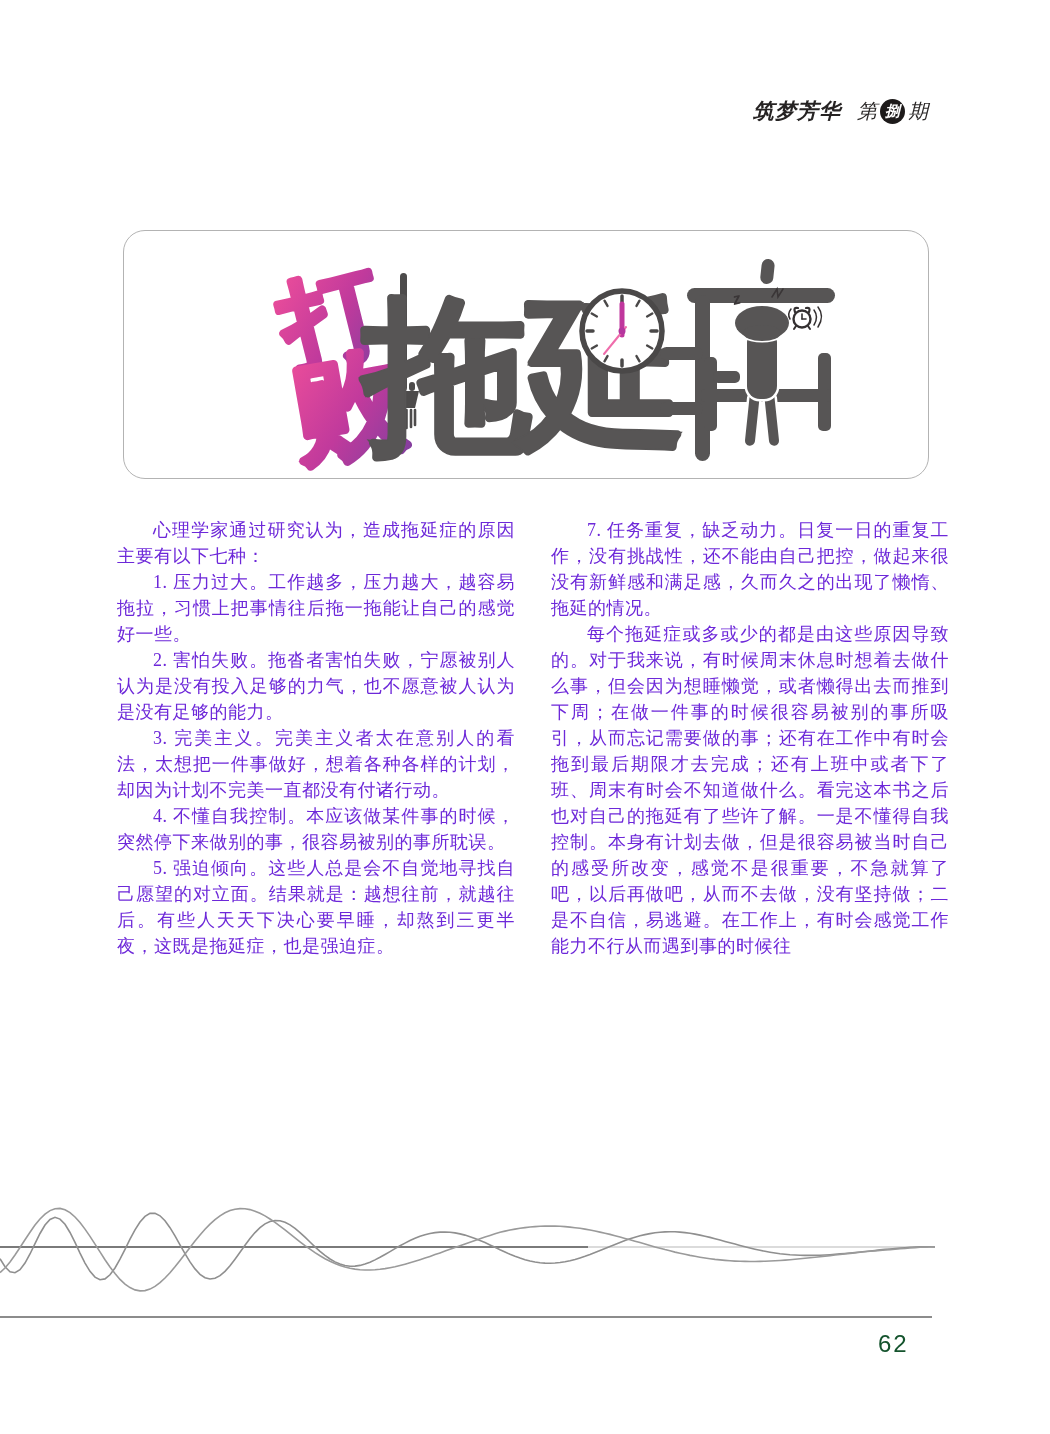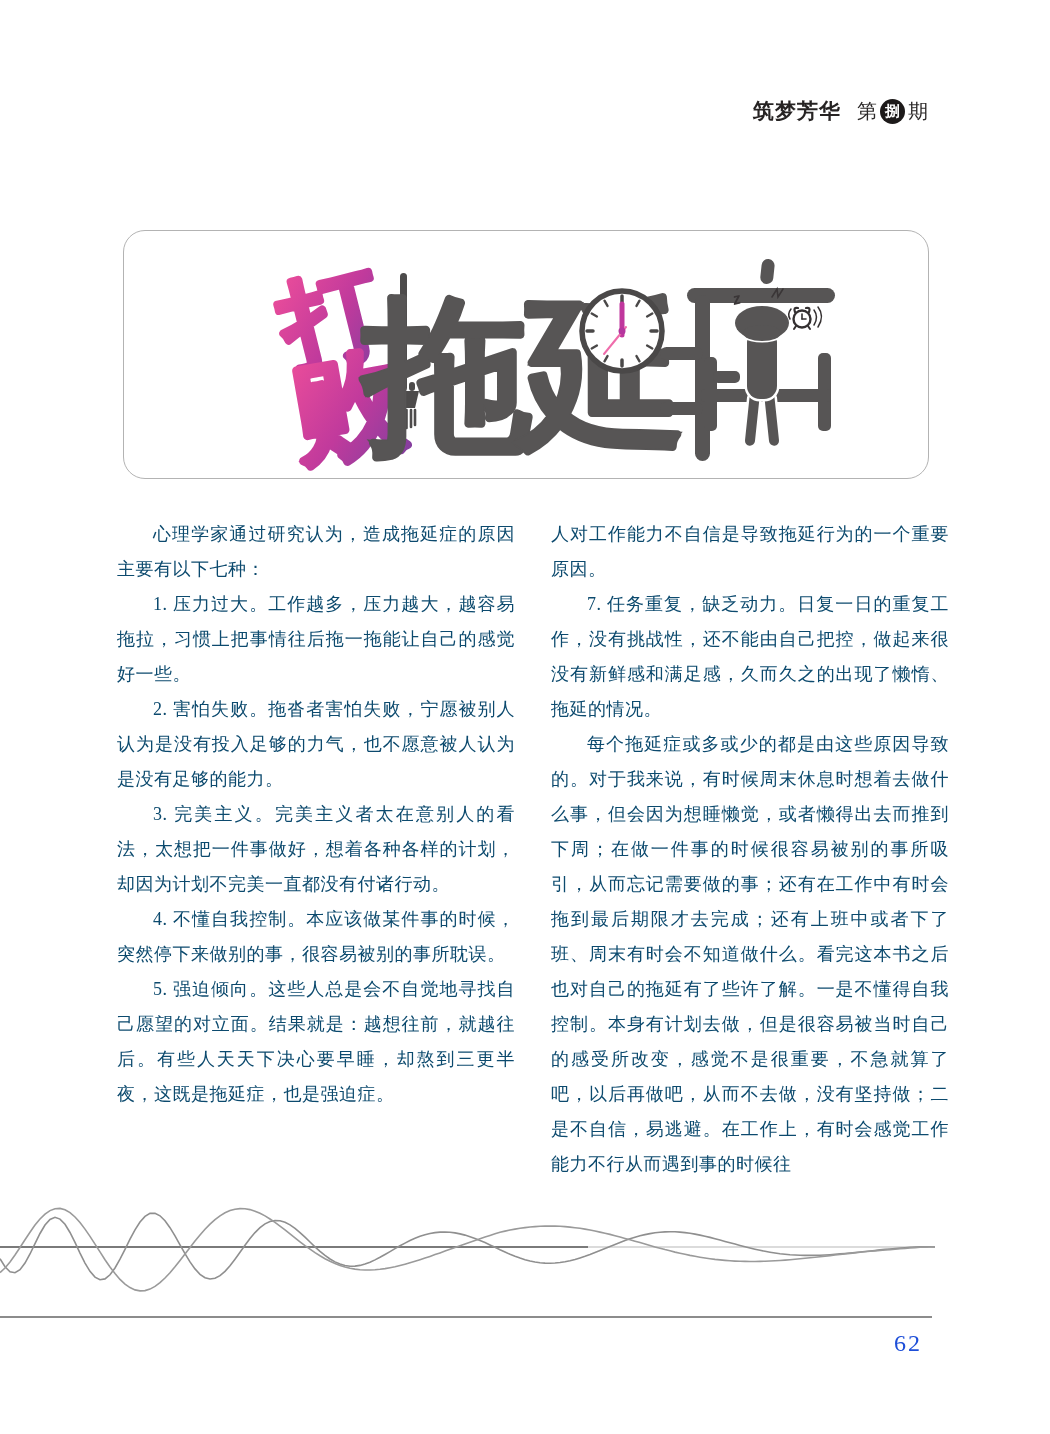"筑梦芳华" .header { font-style: none -> italic }
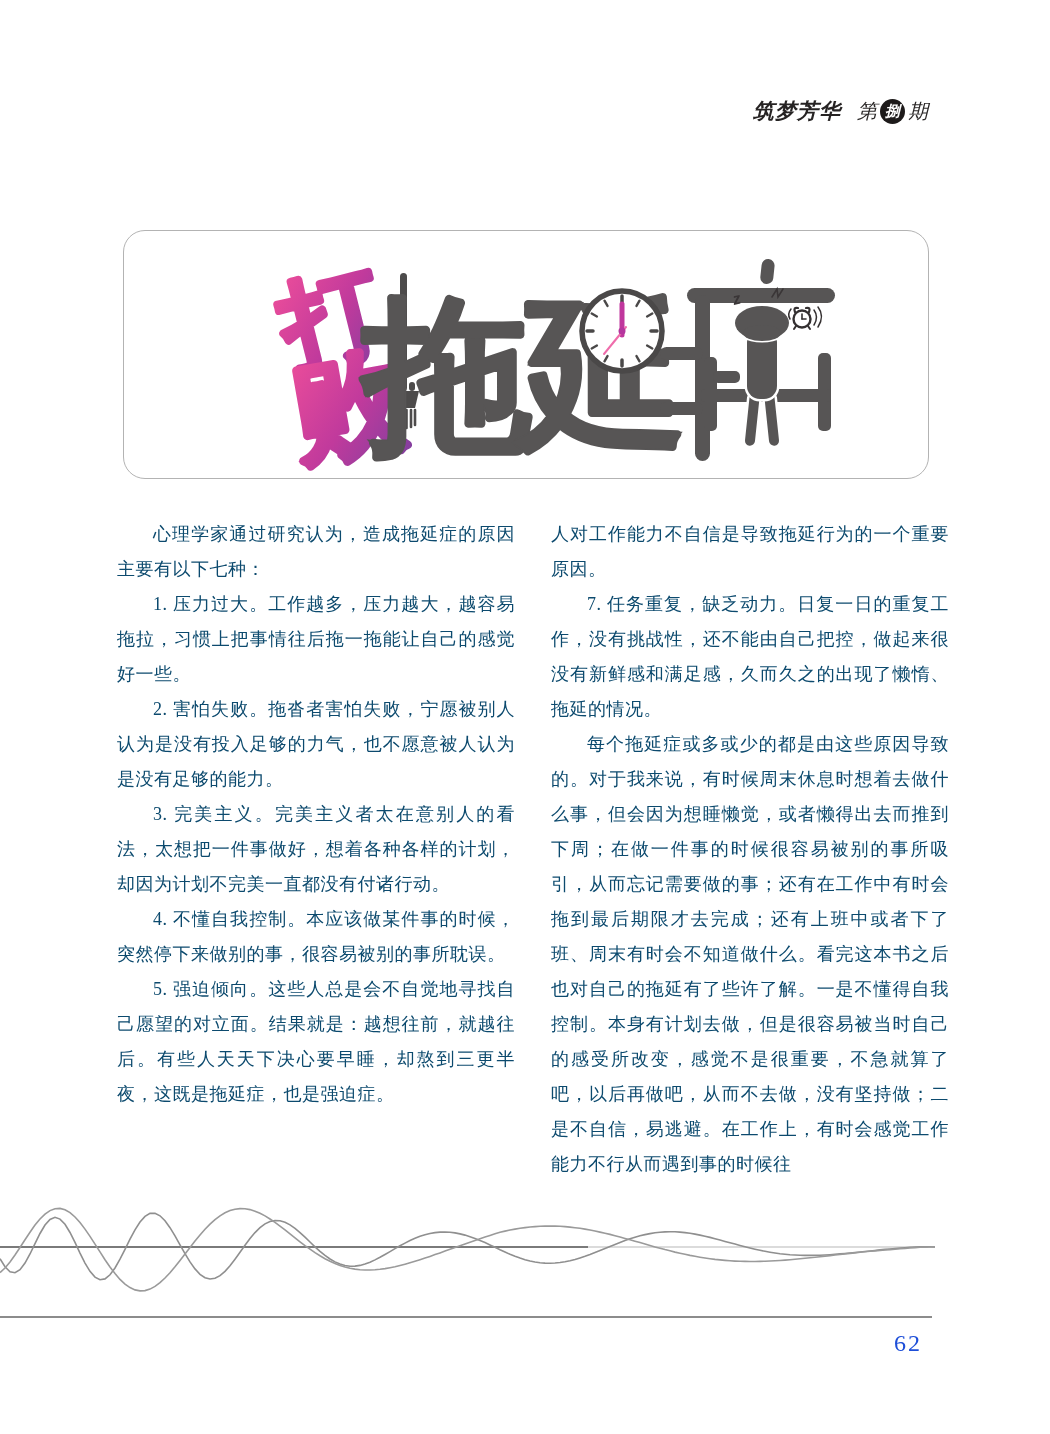"心理学家通过研究认为，造成拖延症的原因主要有以下七种：" .column { color: #0c4a6e -> #6d28d9; line-height: 35px -> 26px }
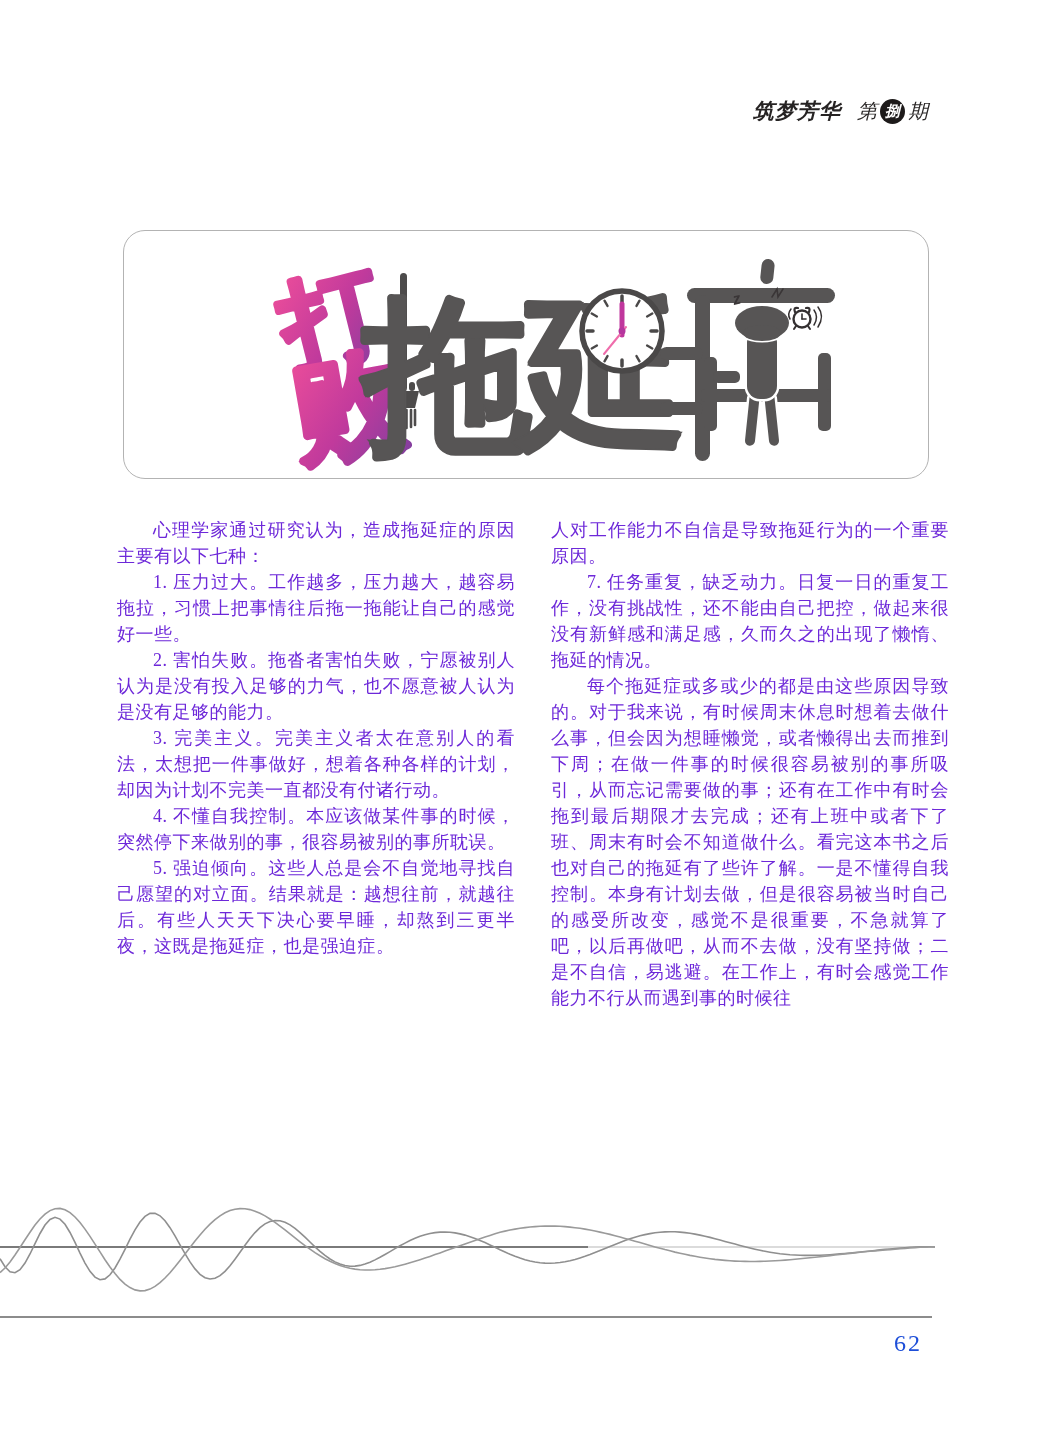"人对工作能力不自信是导致拖延行为的一个重要原因。" p { html: <p>人对工作能力不自信是导致拖延行为的一个重要原因。</p> -> none }
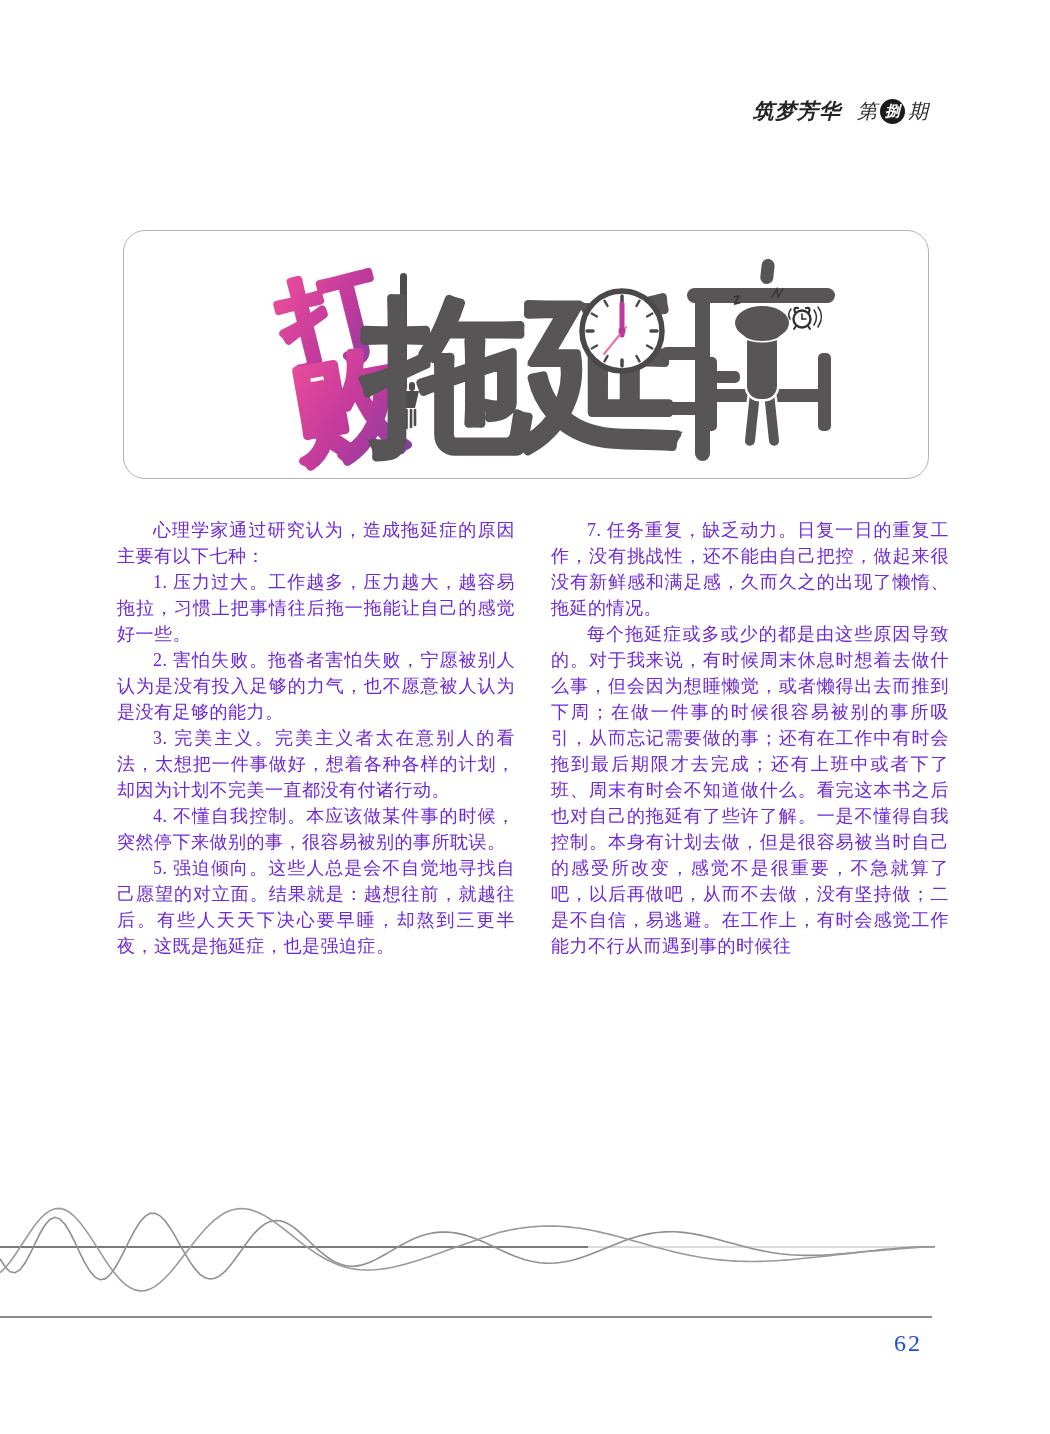"62" .page-number { color: #1d4ed8 -> #14532d; font-family: Liberation Serif, serif -> Liberation Sans, sans-serif; text-align: center -> left }
